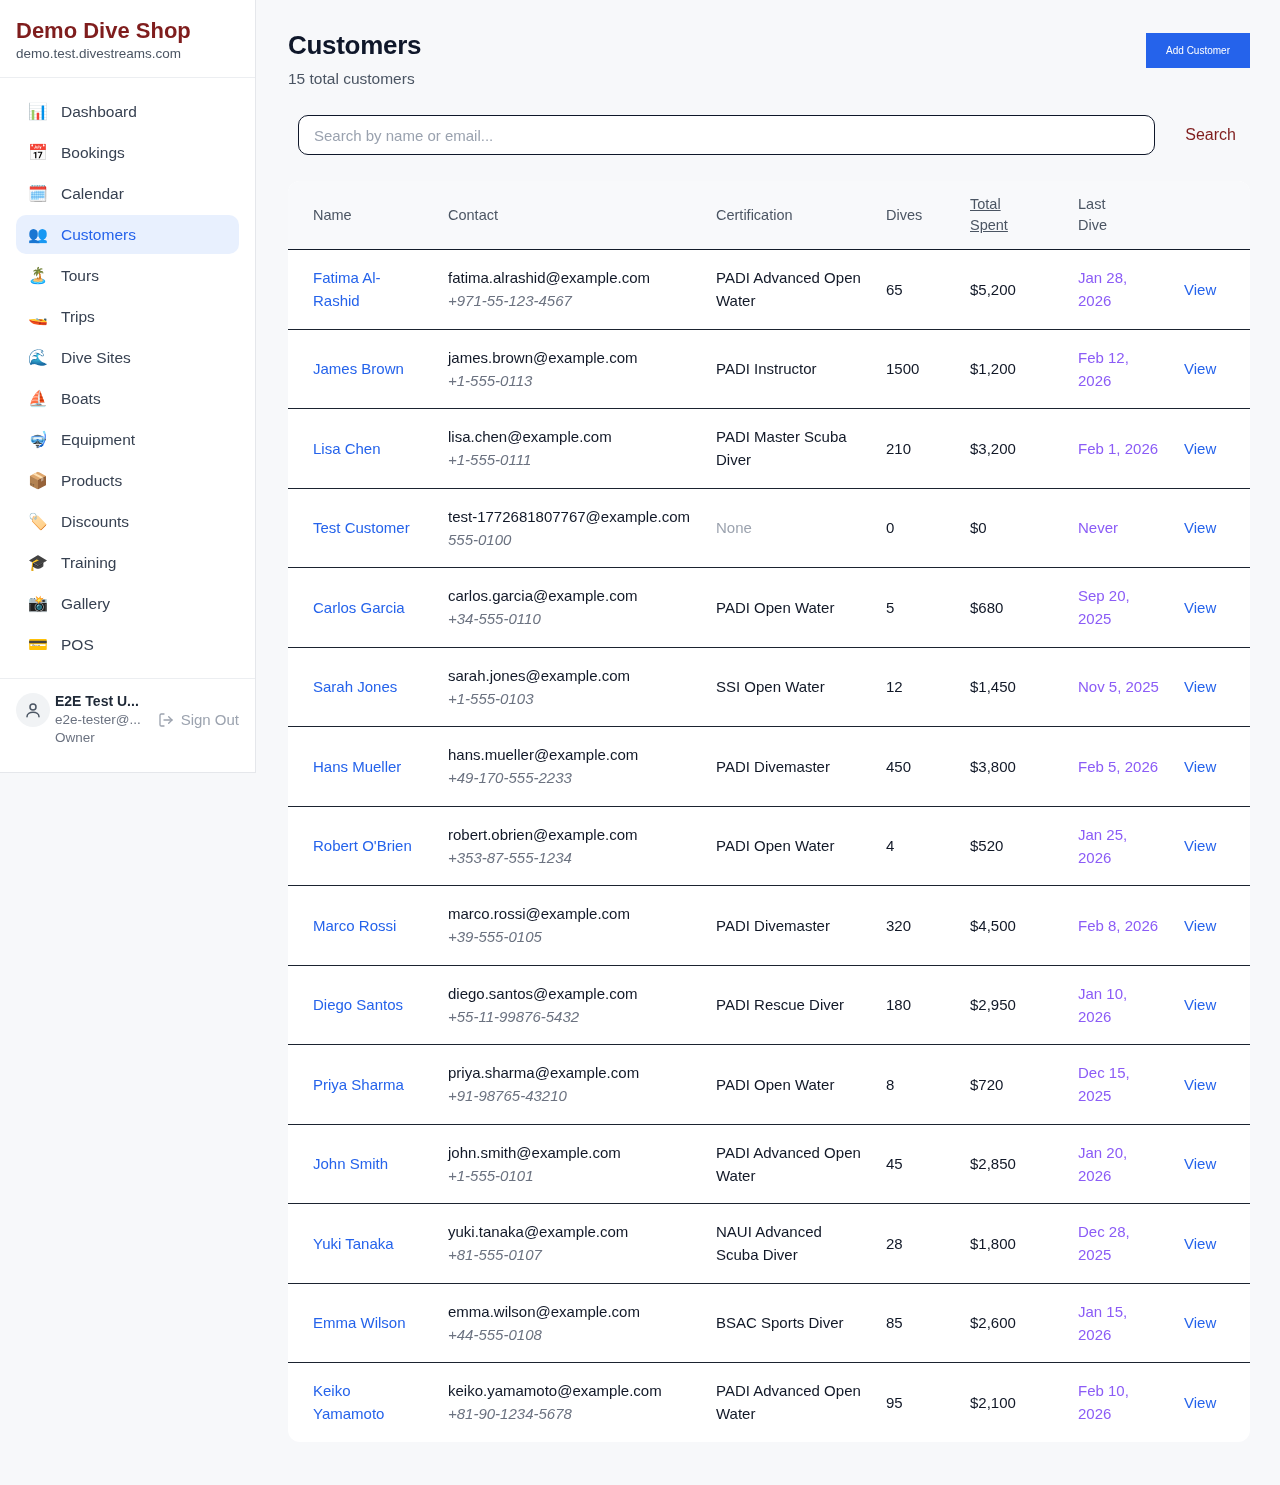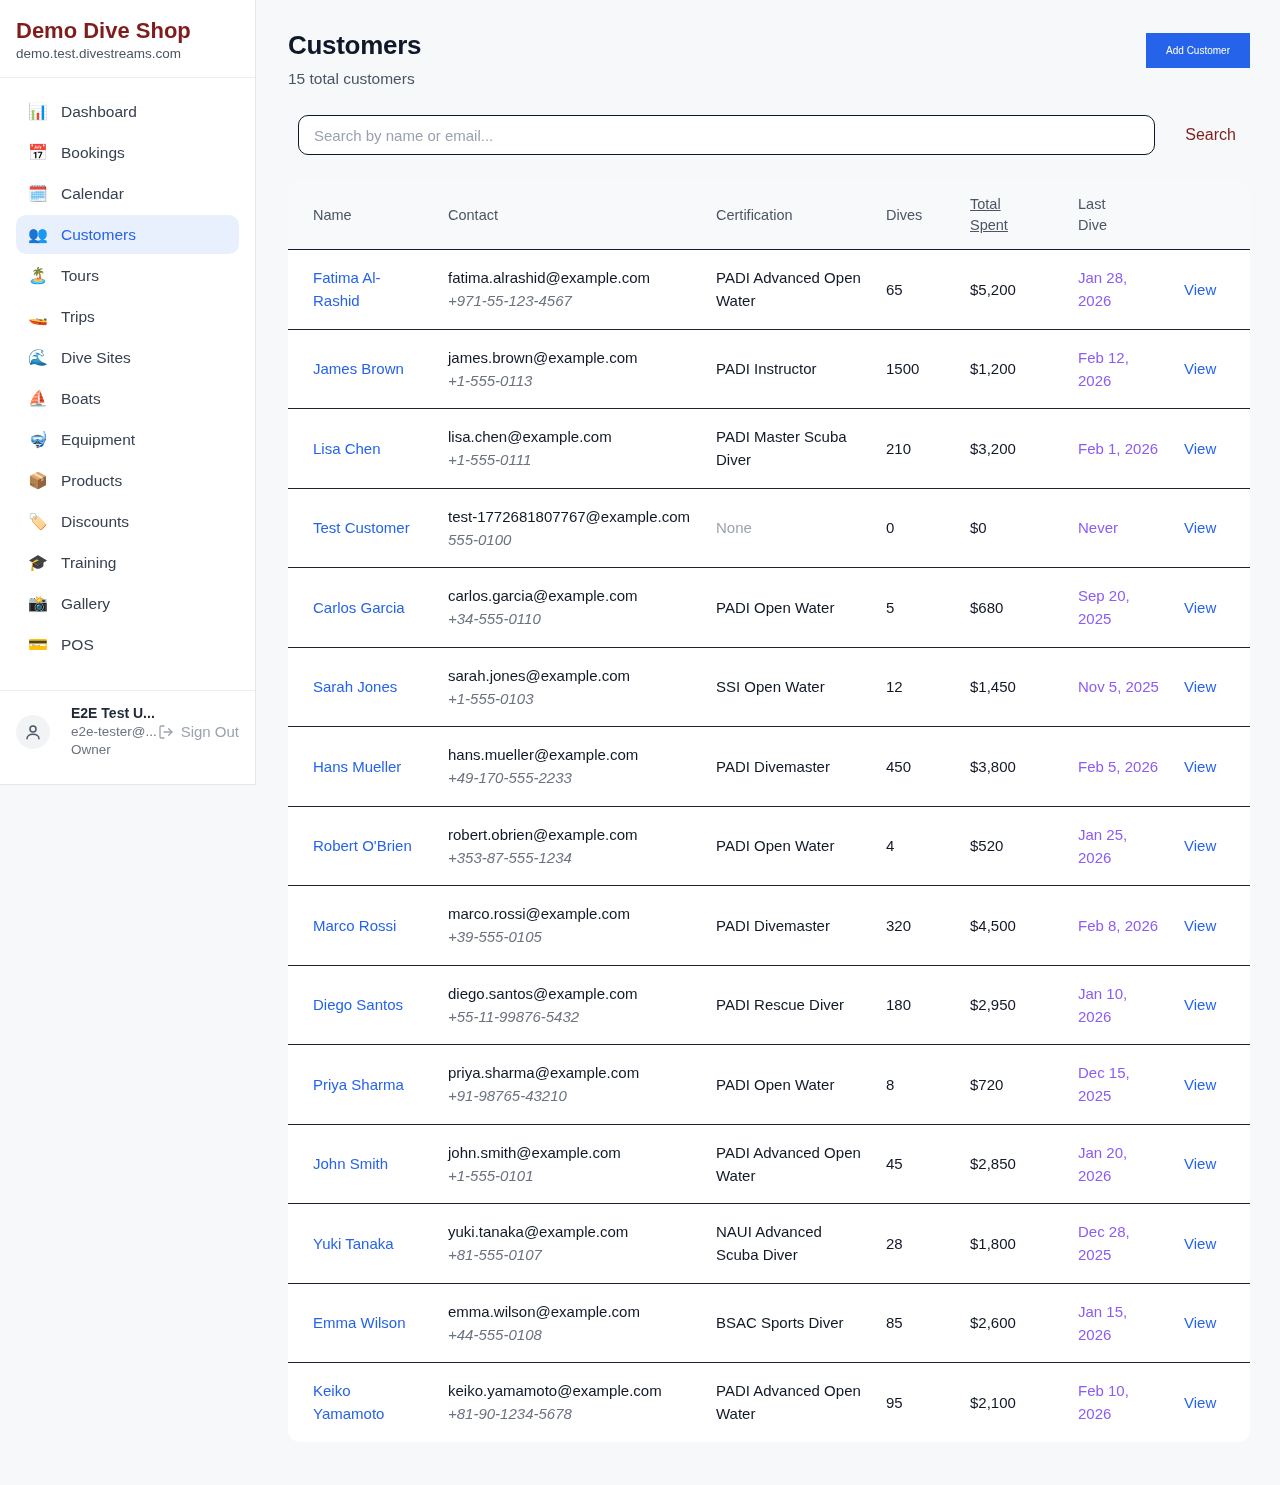"E2E Test U..." .sidebar-footer { align-items: center -> none; gap: 21px -> 5px; margin-top: 12px -> none }
